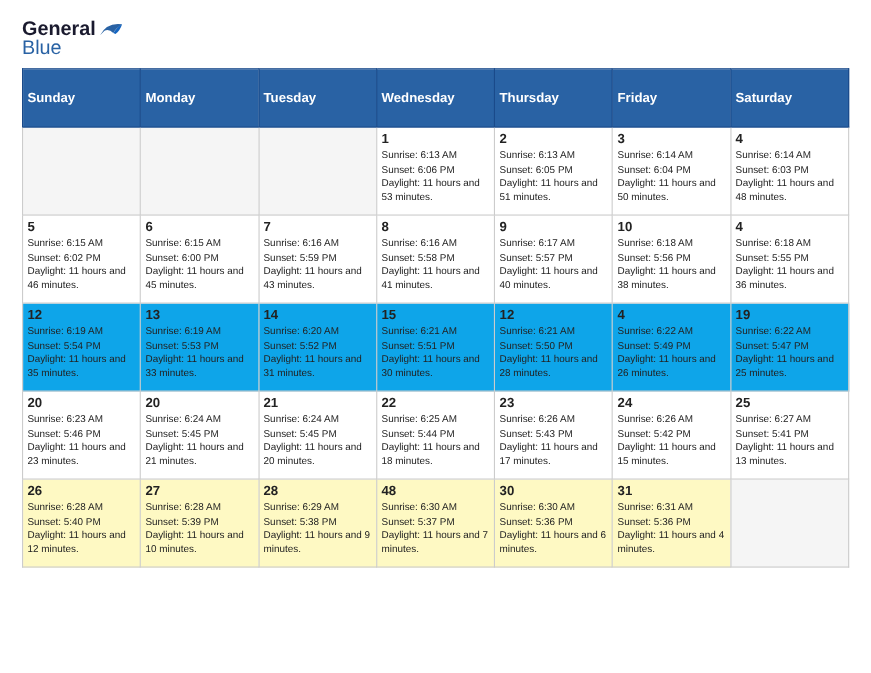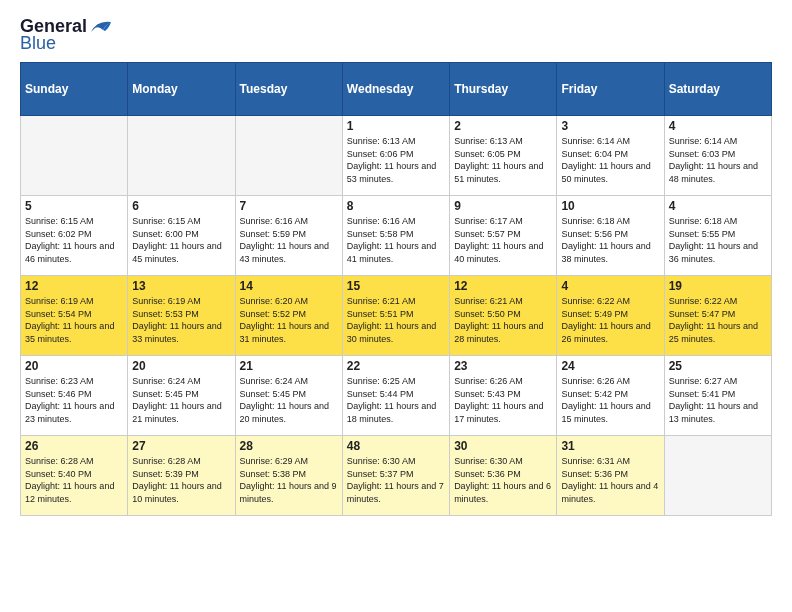"12" .row3 td { background: #fde047 -> #0ea5e9 }
